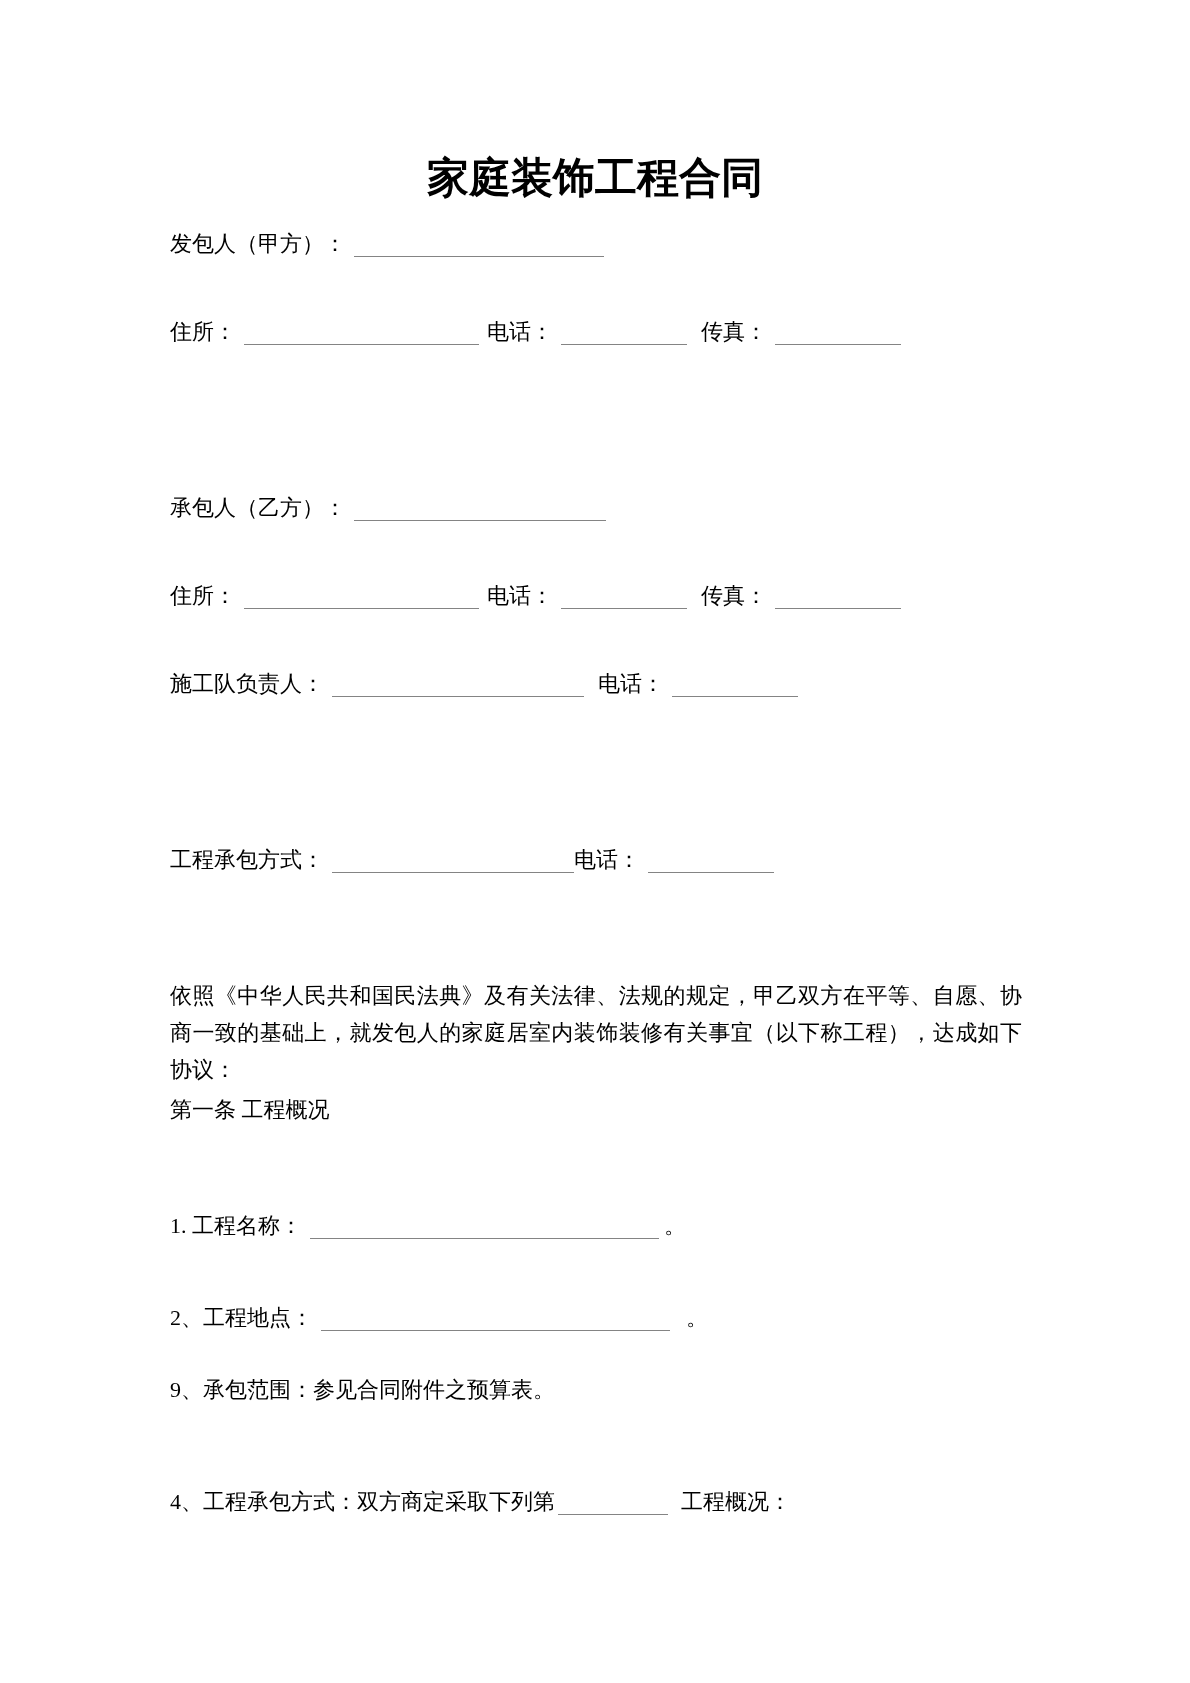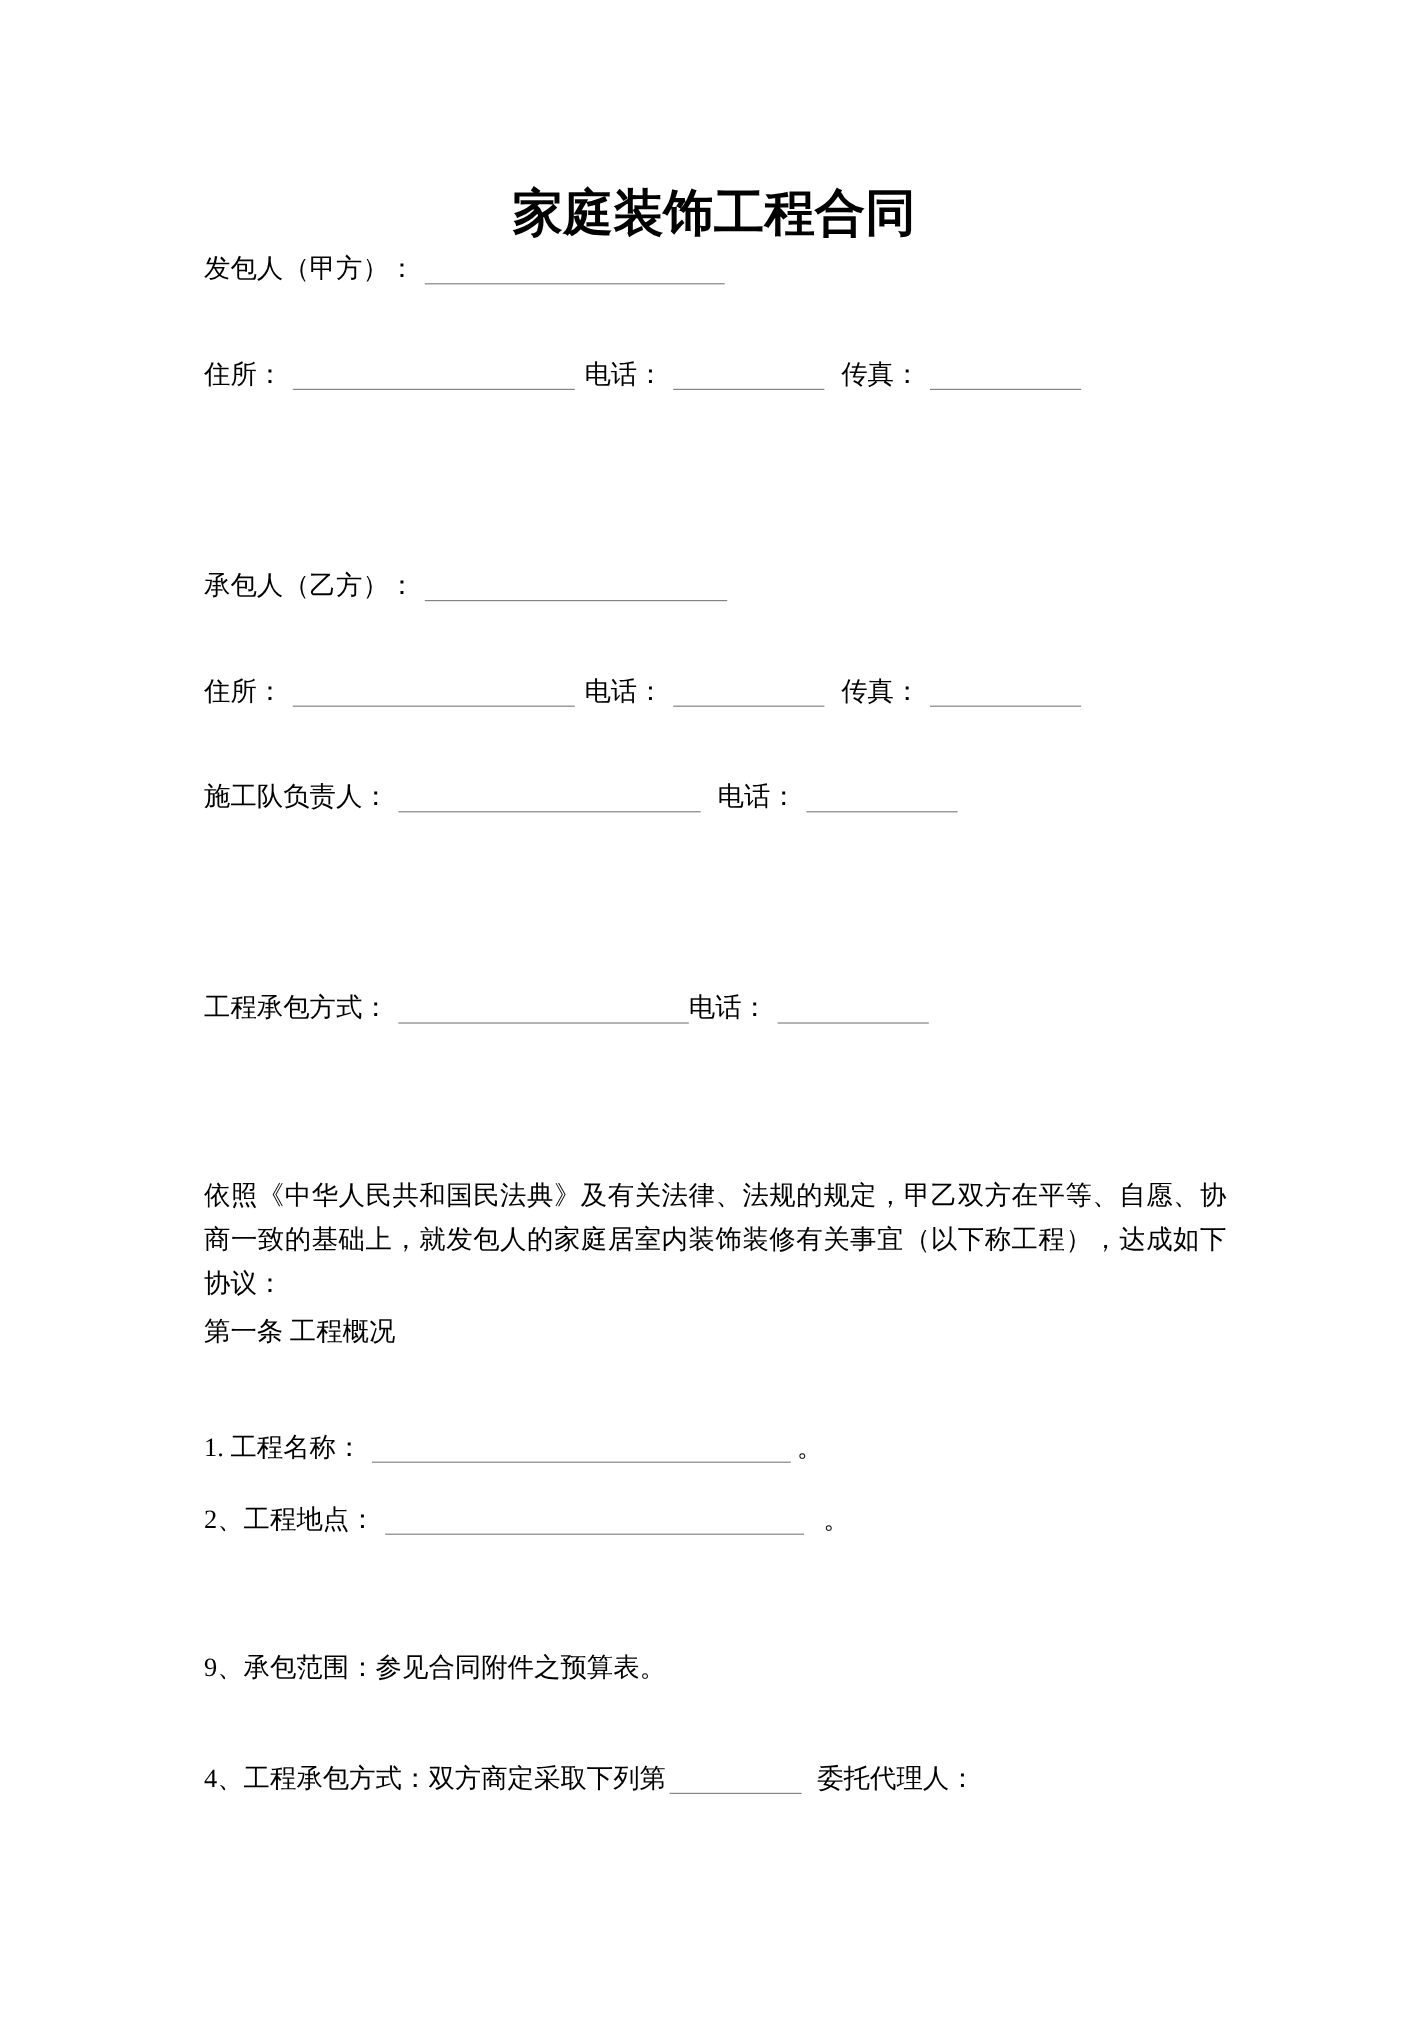"发包人（甲方）：" .lbl { margin-top: none -> 20px }
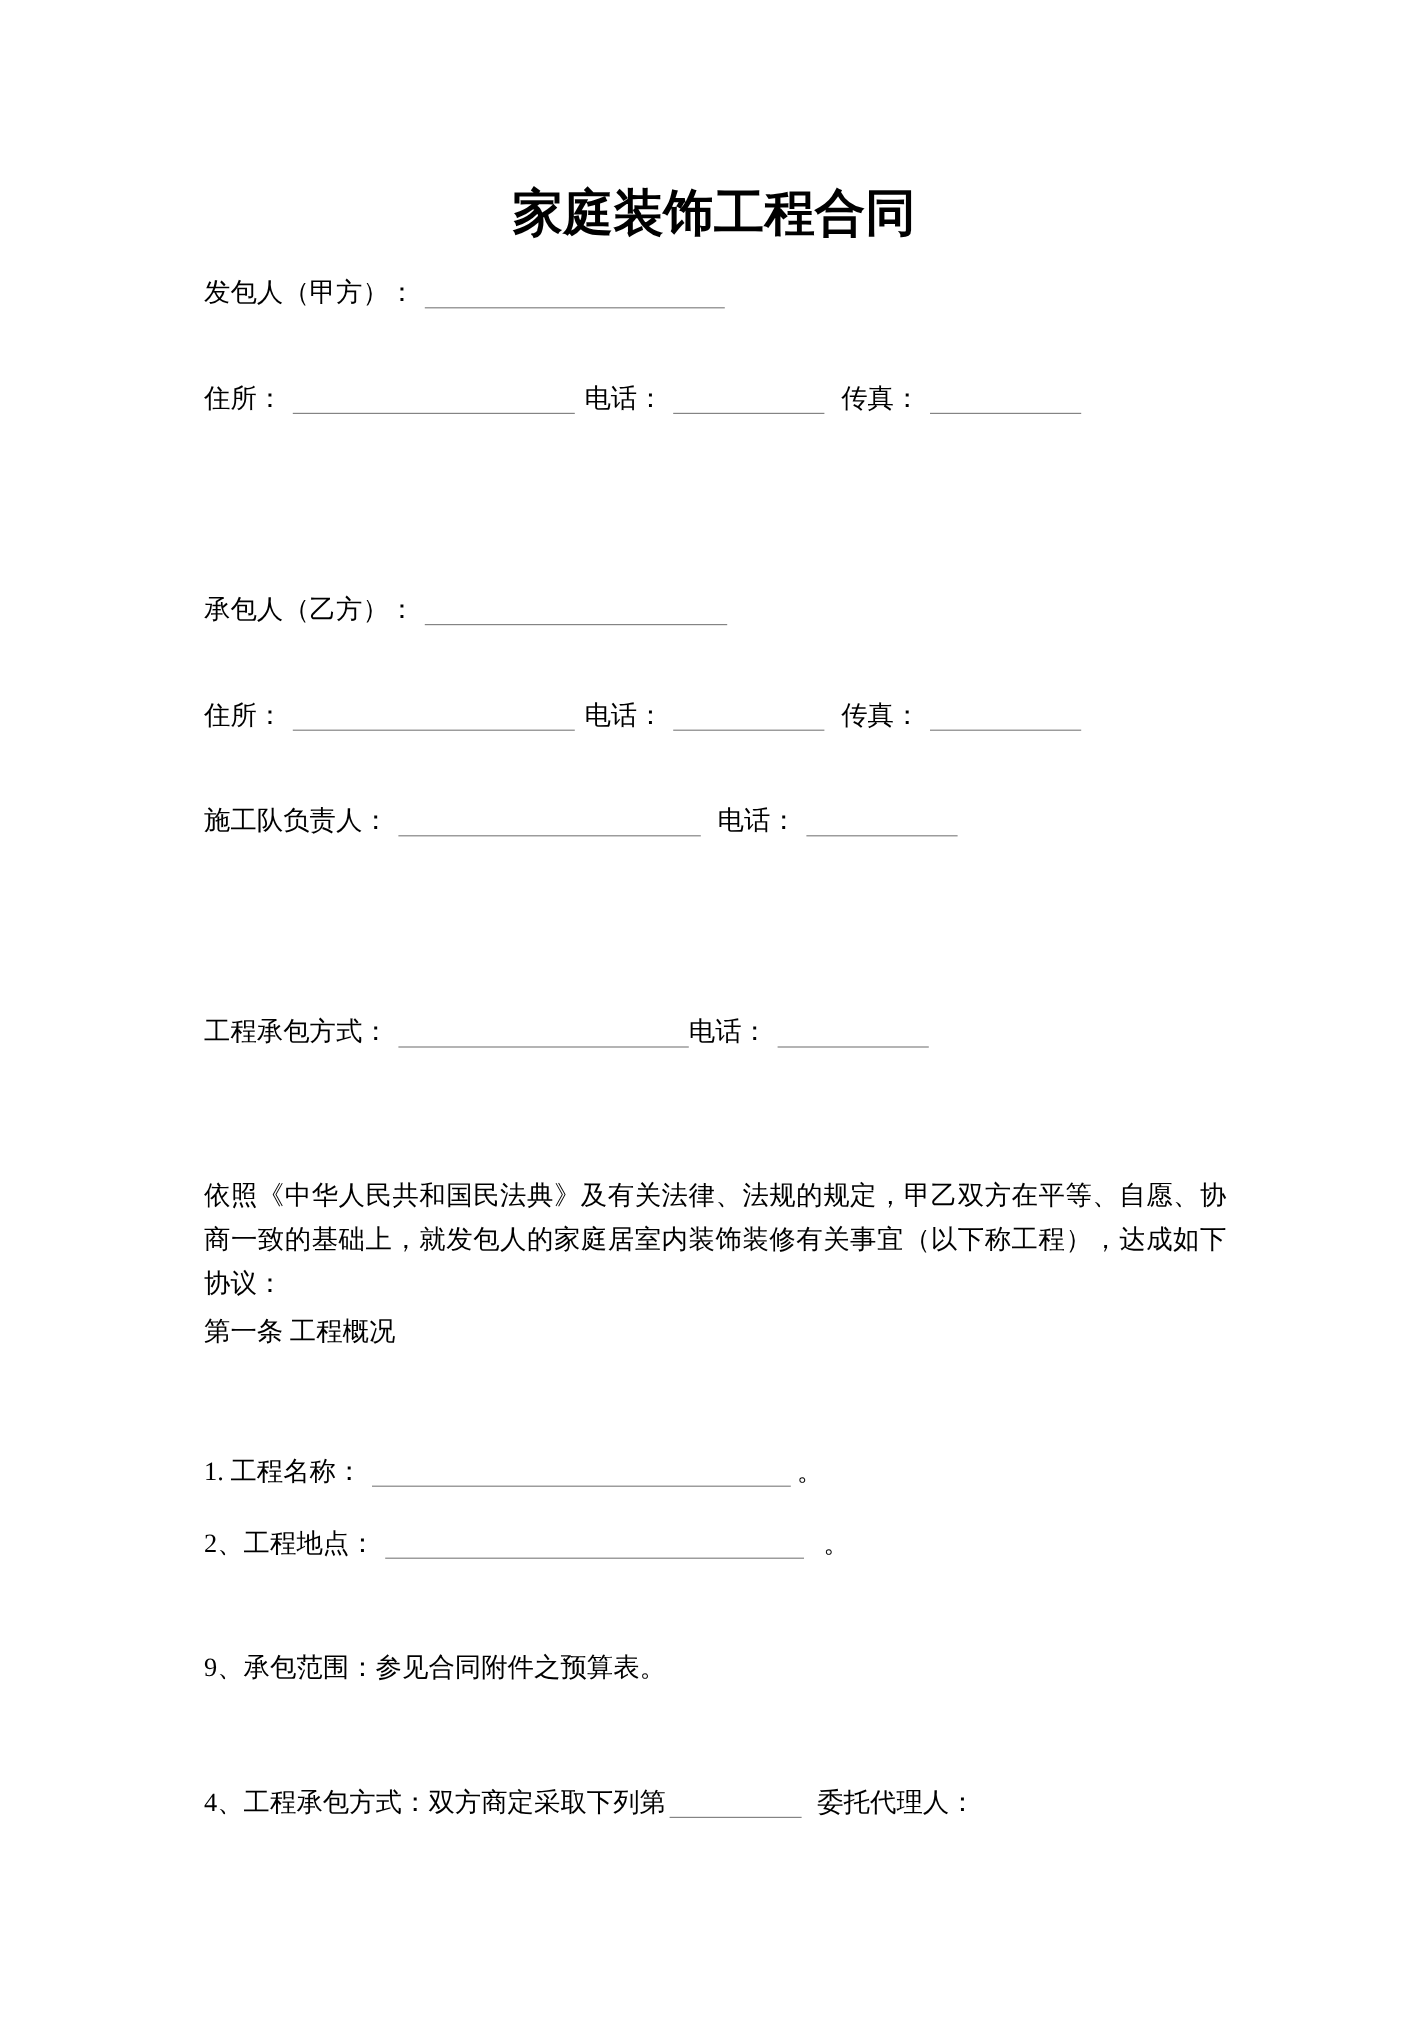"2、工程地点： 。" .i2 { top: 1253px -> 1285px }
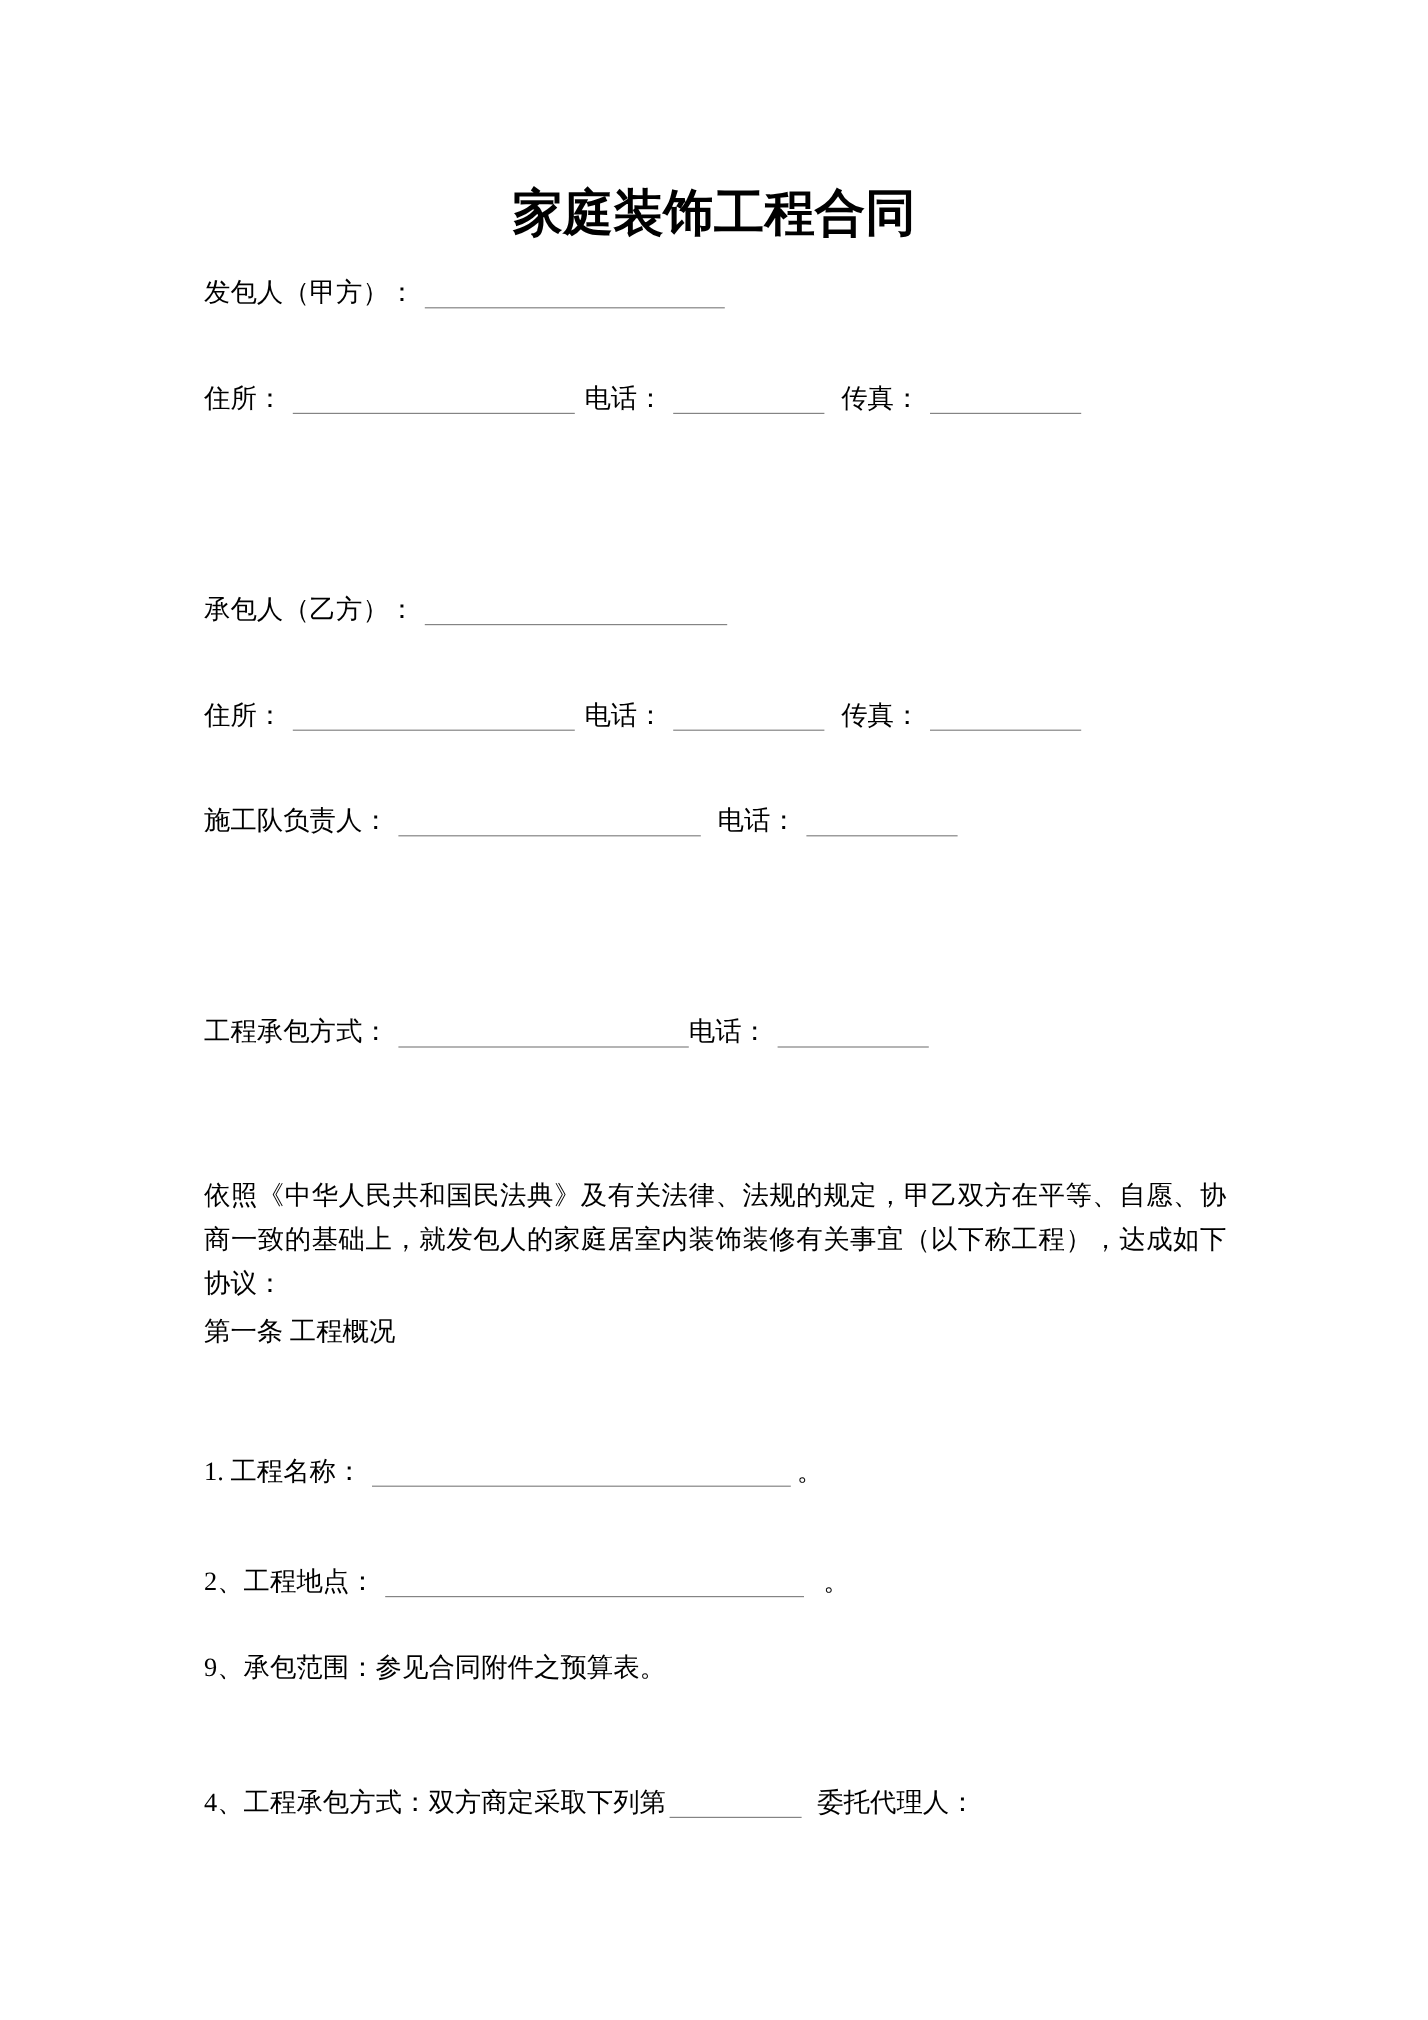"委托代理人：" span.lbl { text: 委托代理人 -> 工程概况 }
